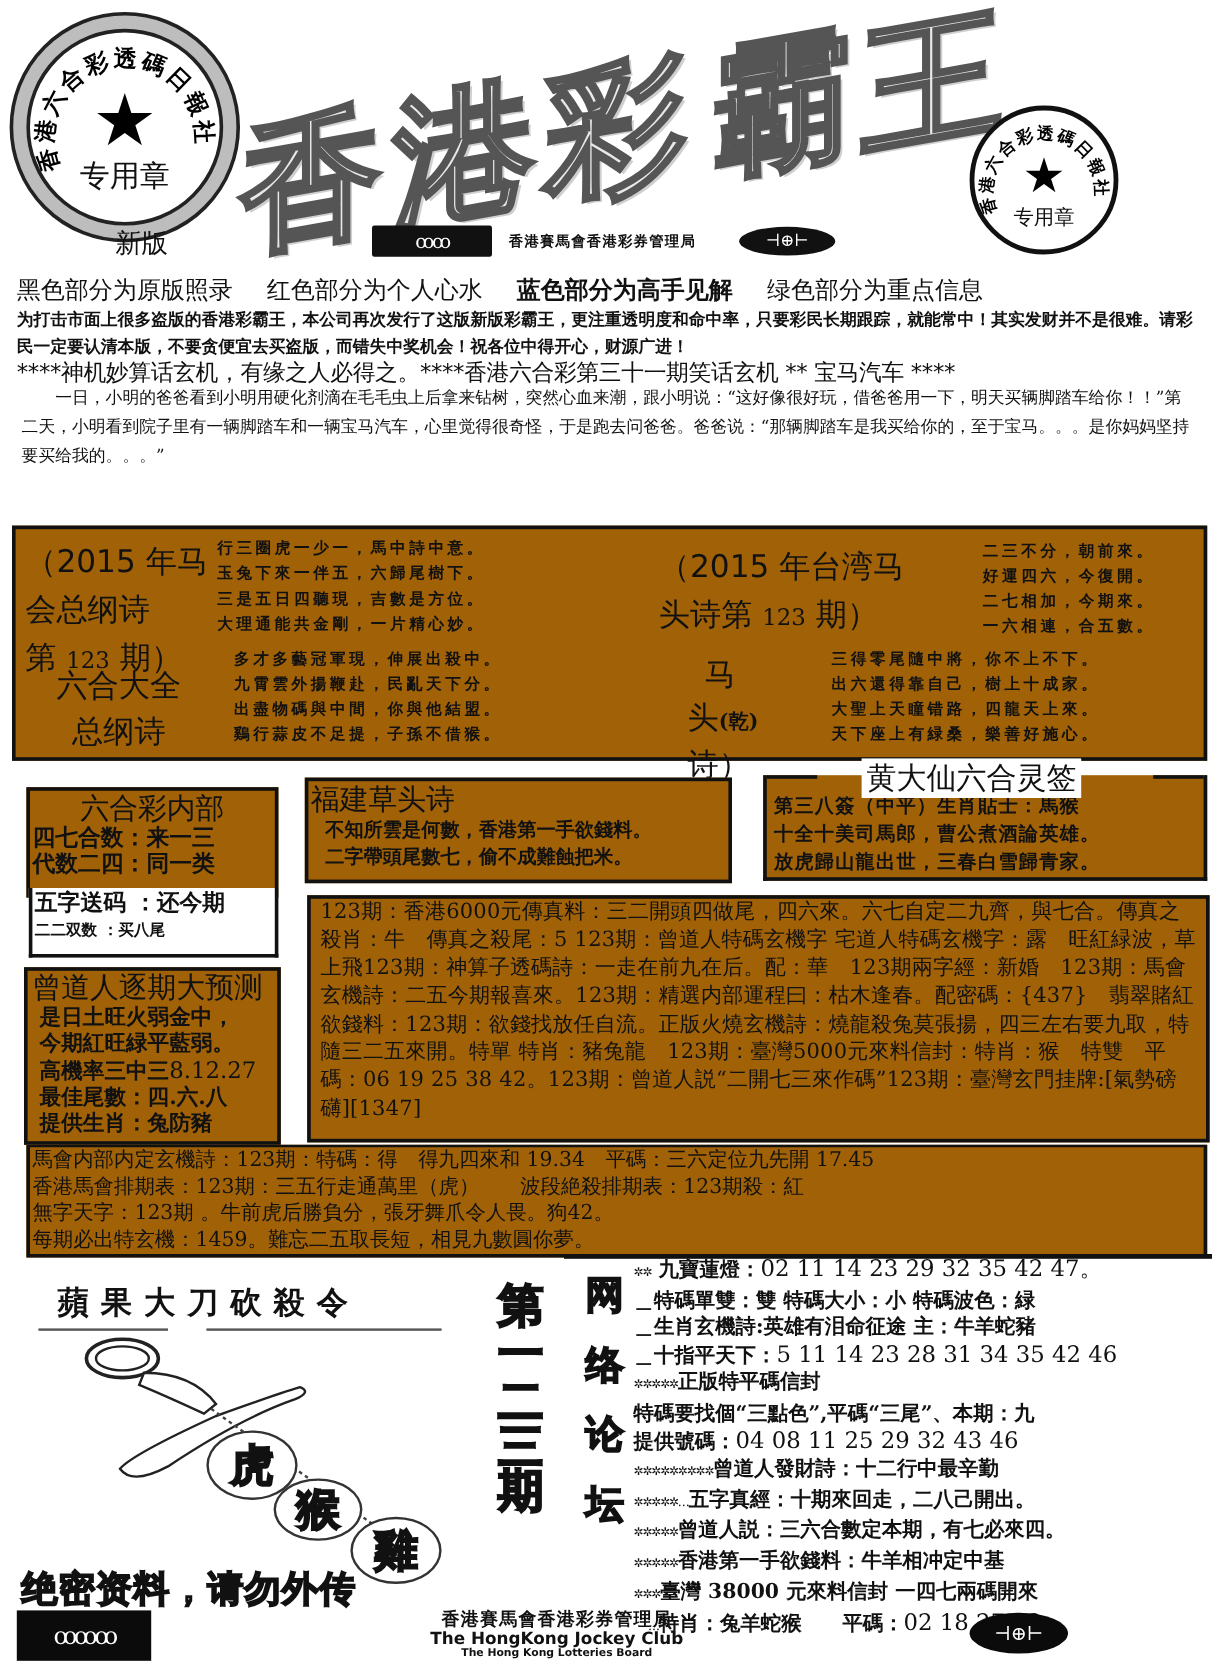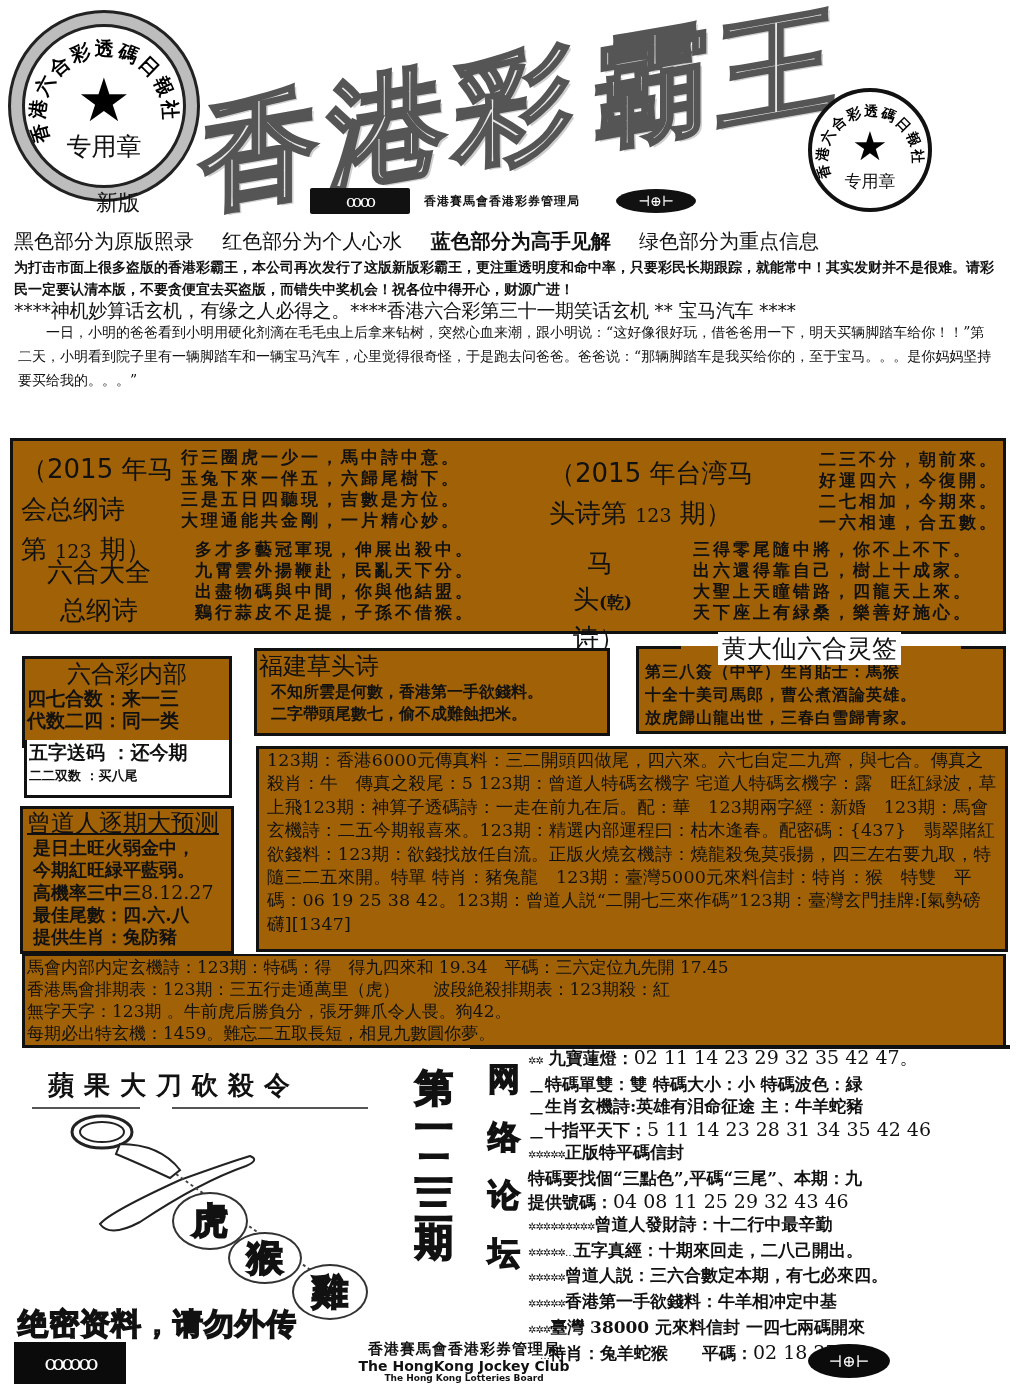"行三圈虎一少一，馬中詩中意。" .poem-lines { font-family: none -> Liberation Mono, monospace; font-size: 17px -> 13px }
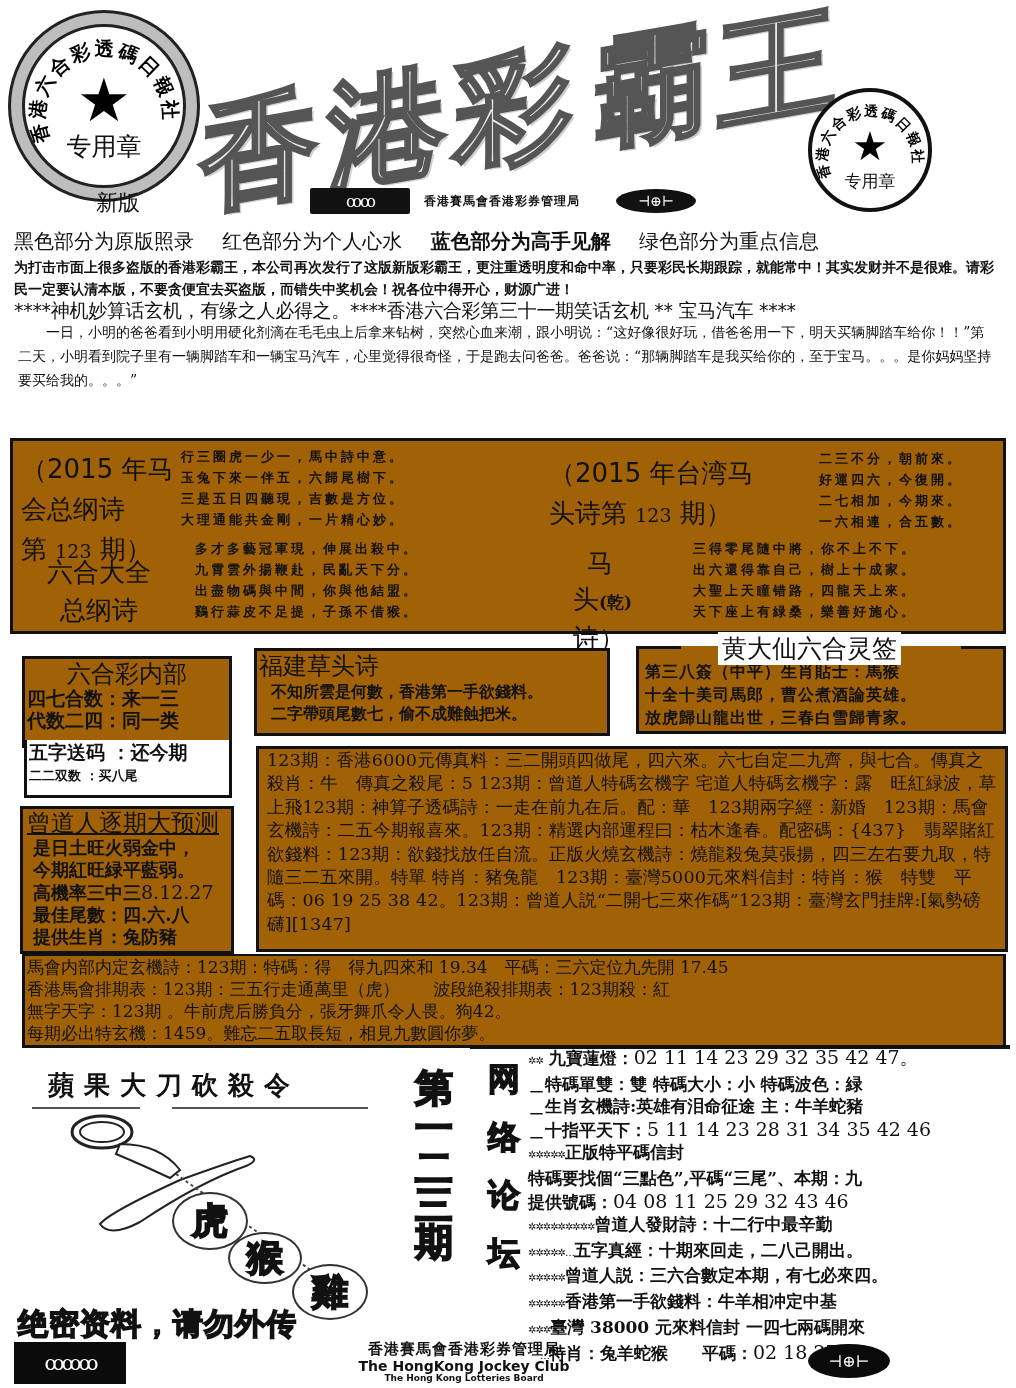"曾道人逐期大预测" .zeng-box .ttl { text-decoration: underline -> none }
